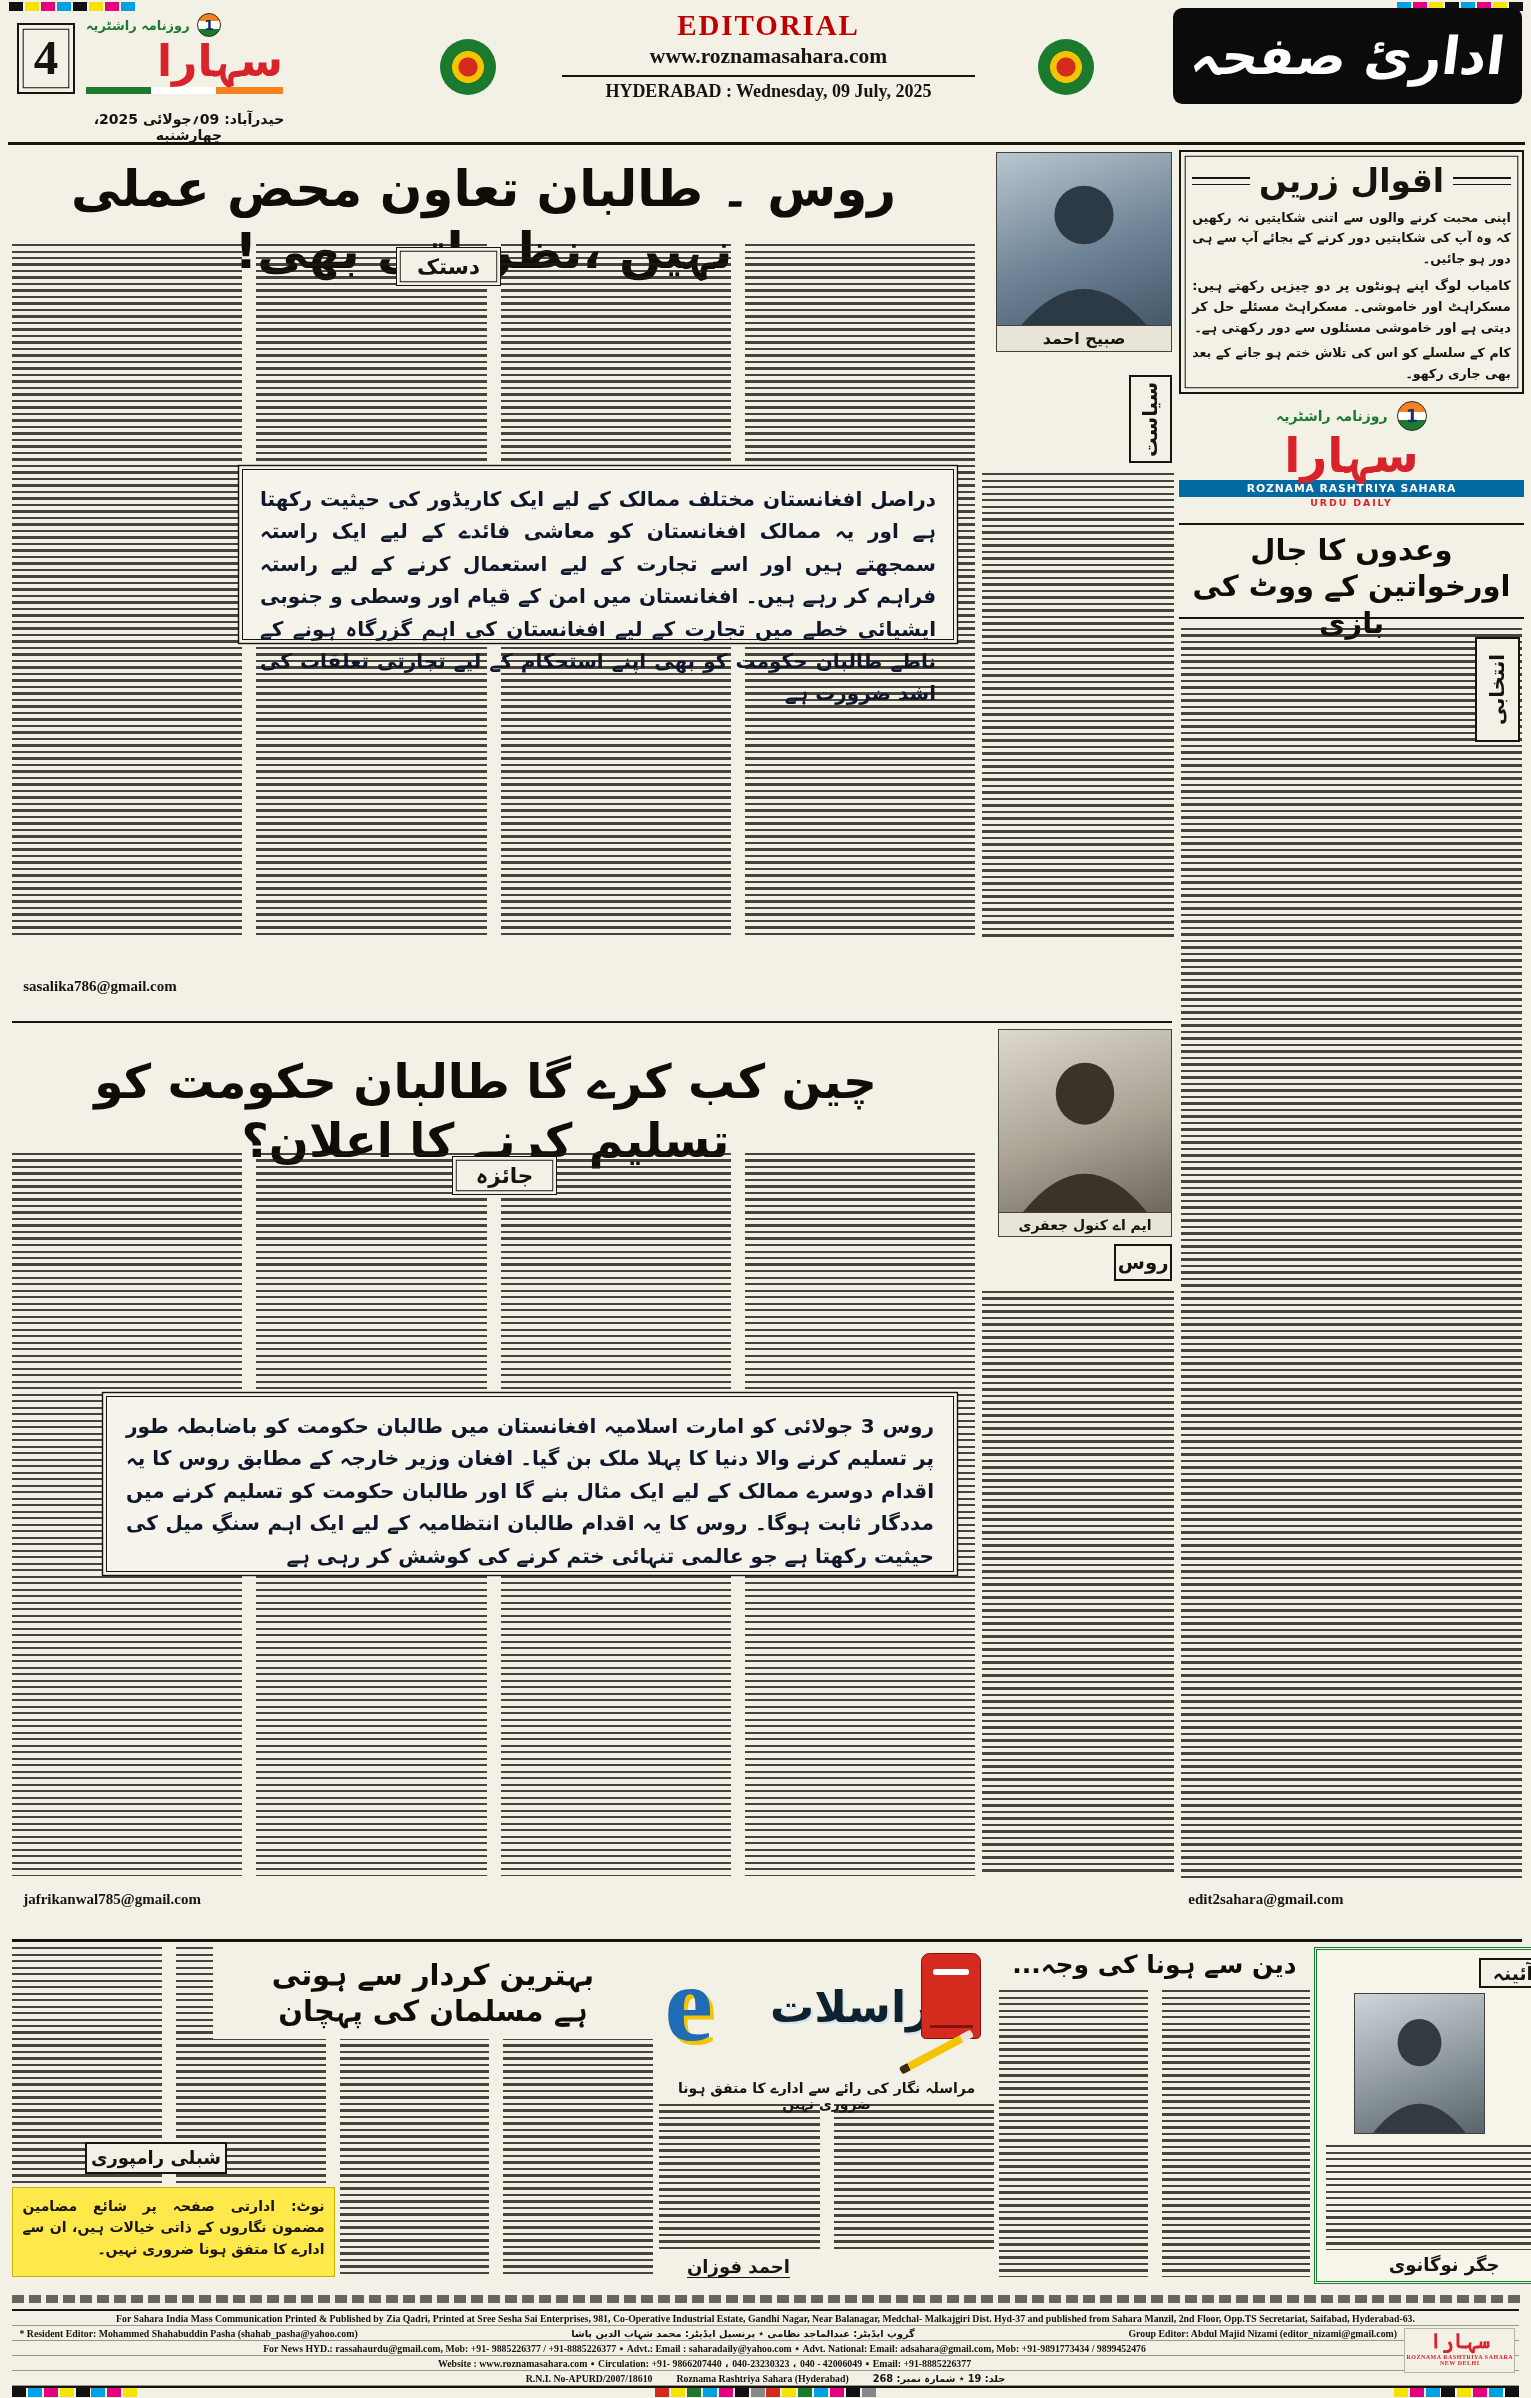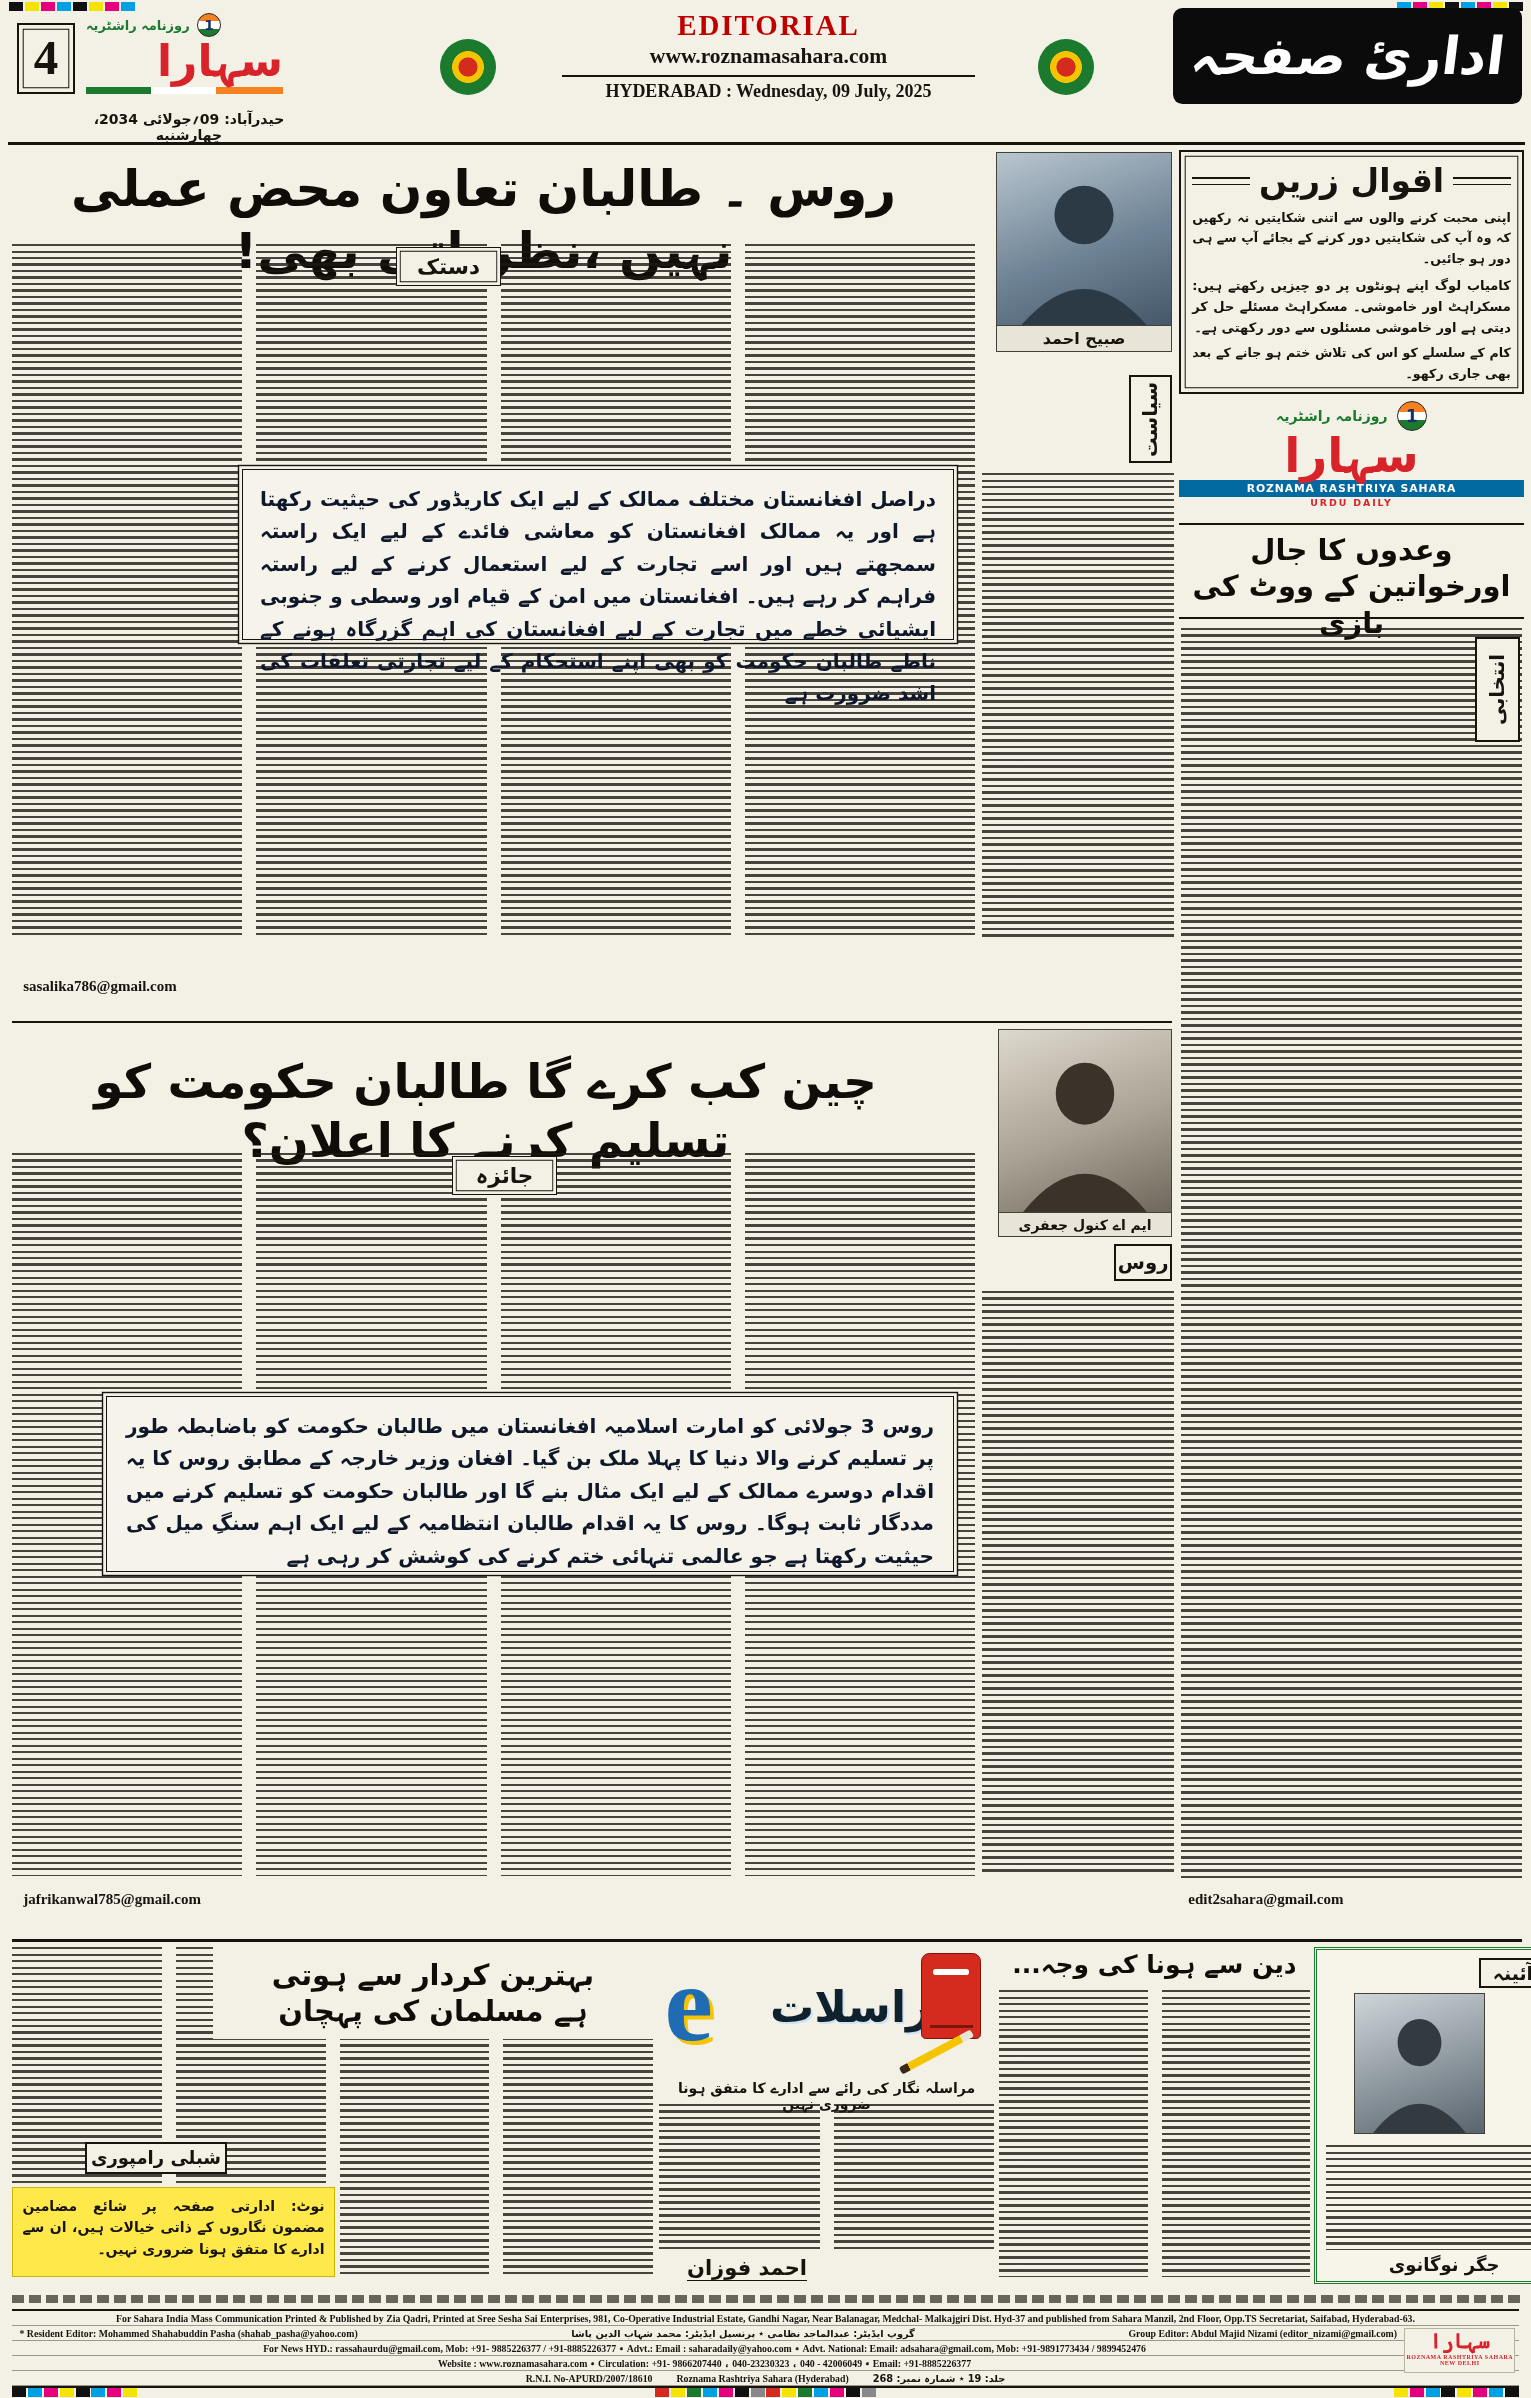"حیدرآباد: 09؍جولائی 2034، چهارشنبه" div.abs { text: 2034 -> 2025 }
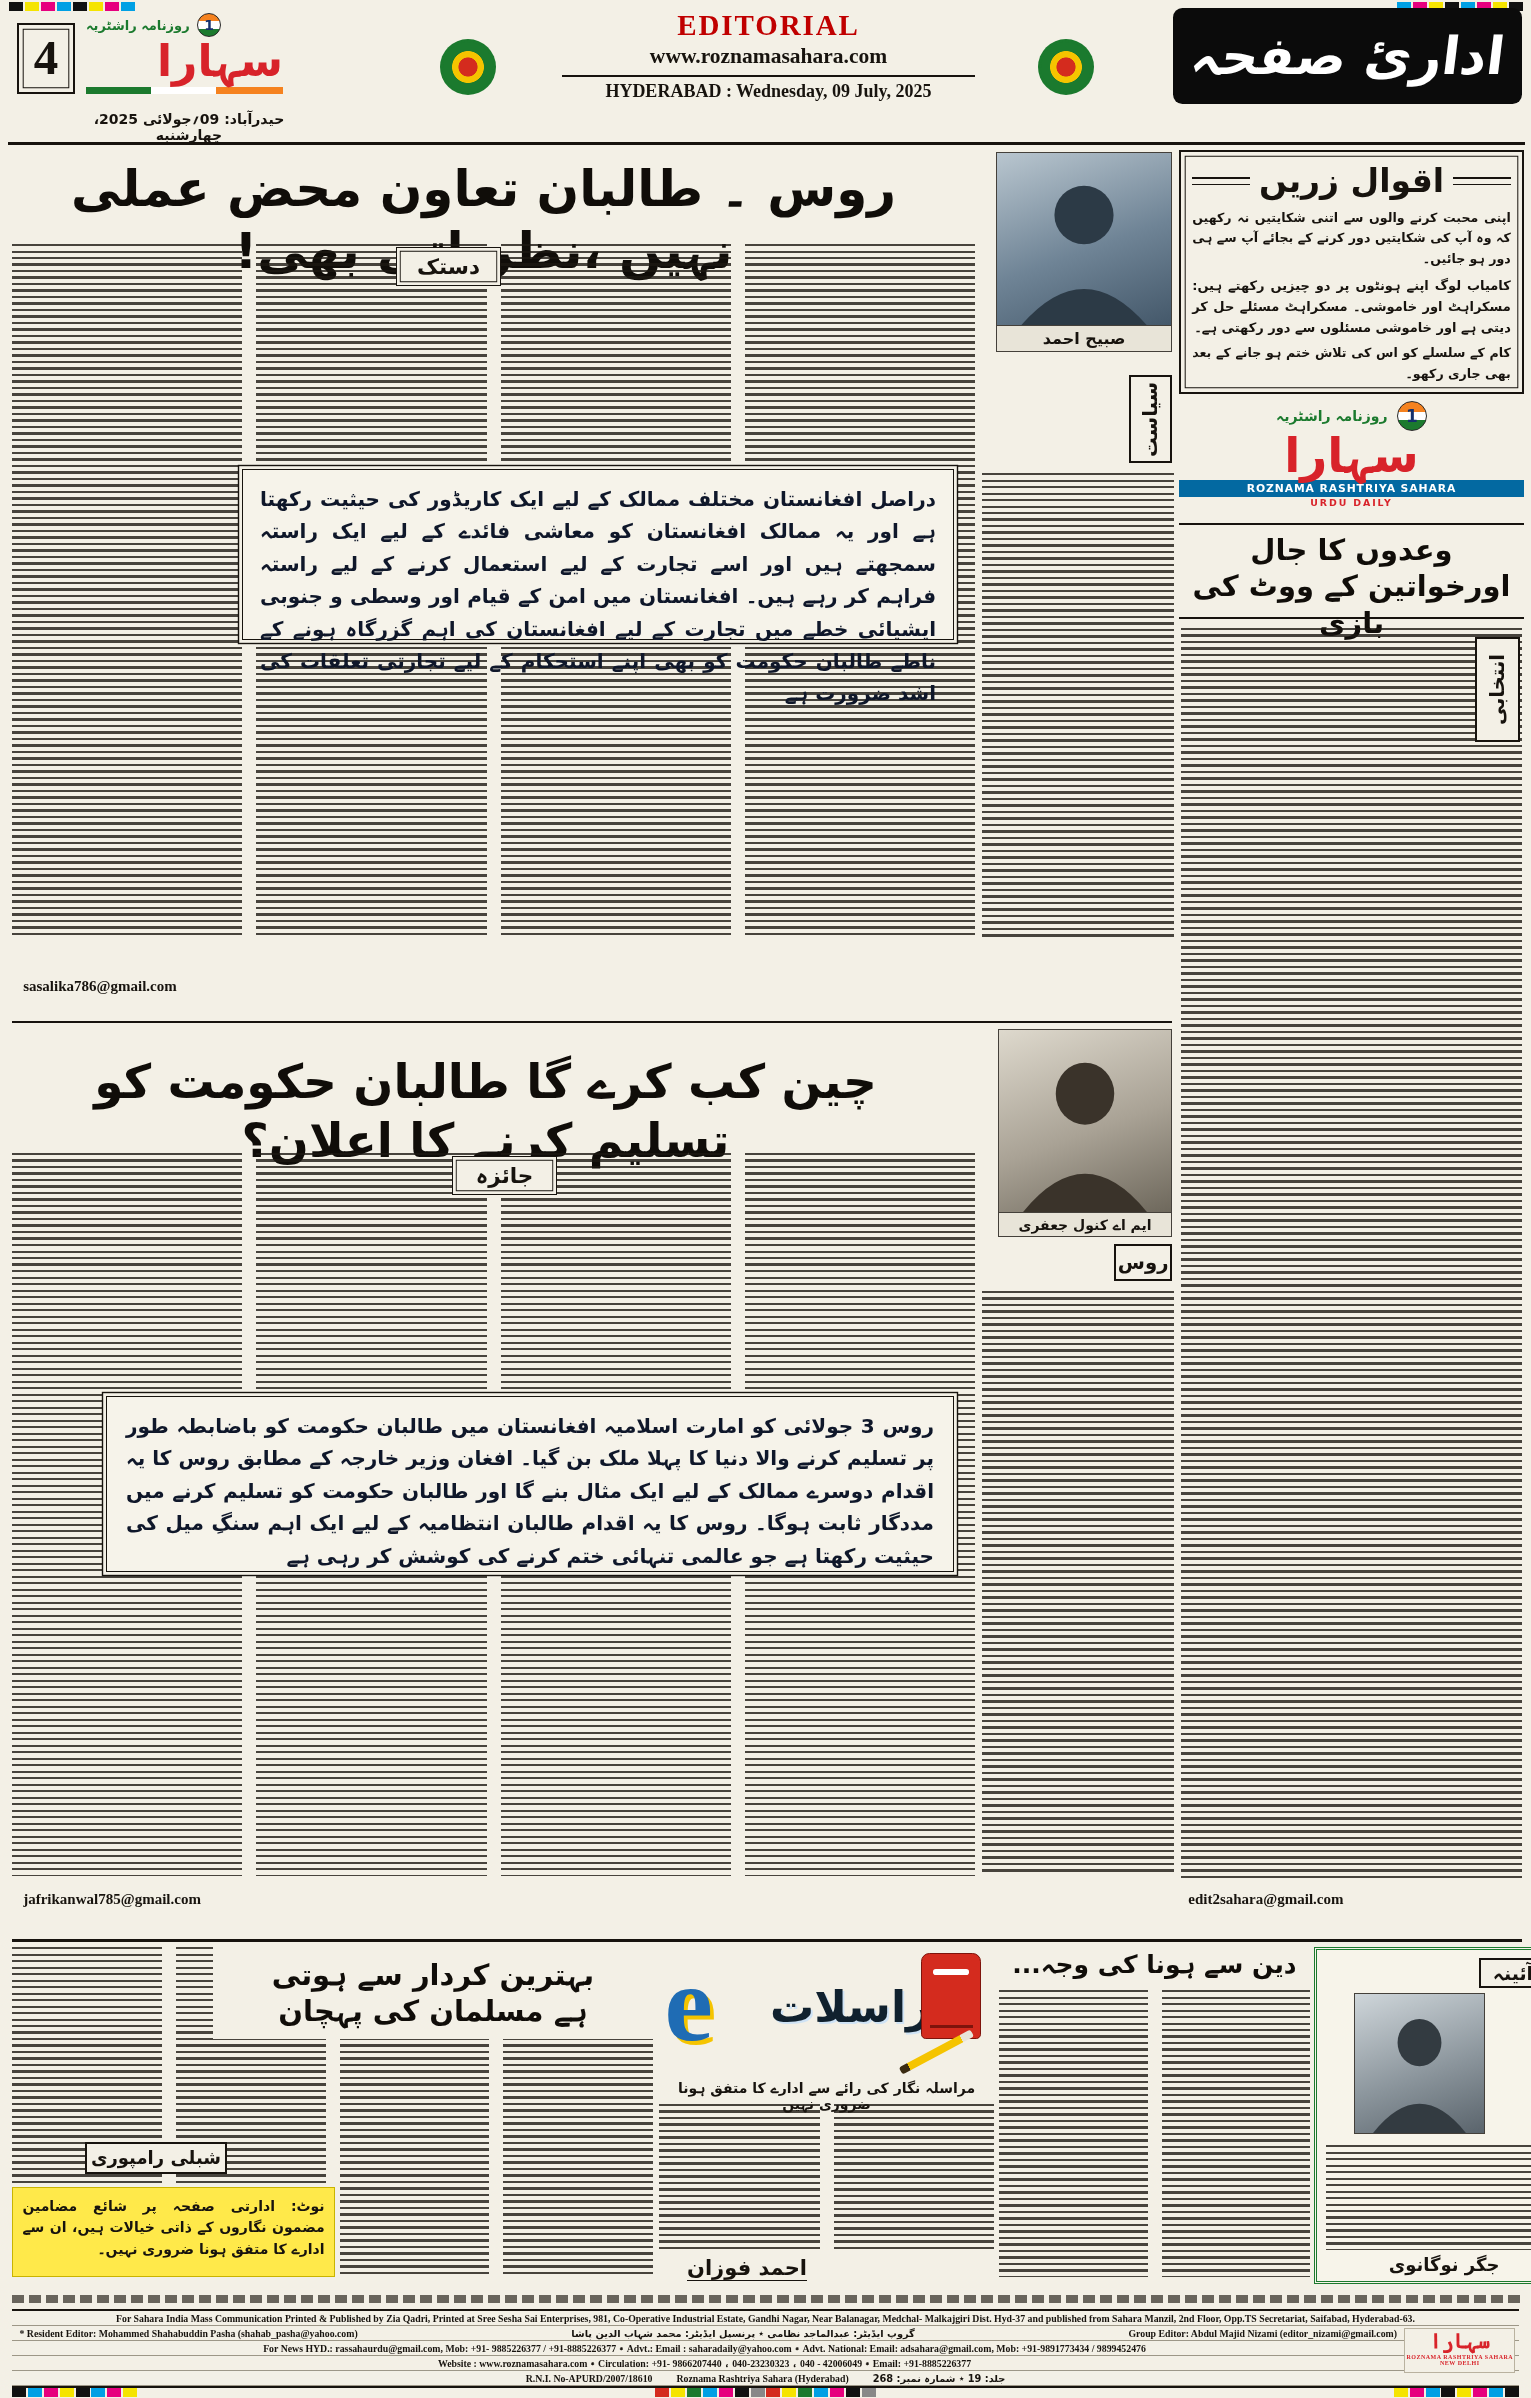"احمد فوزان" div.ur { font-size: 21px -> 18px }
